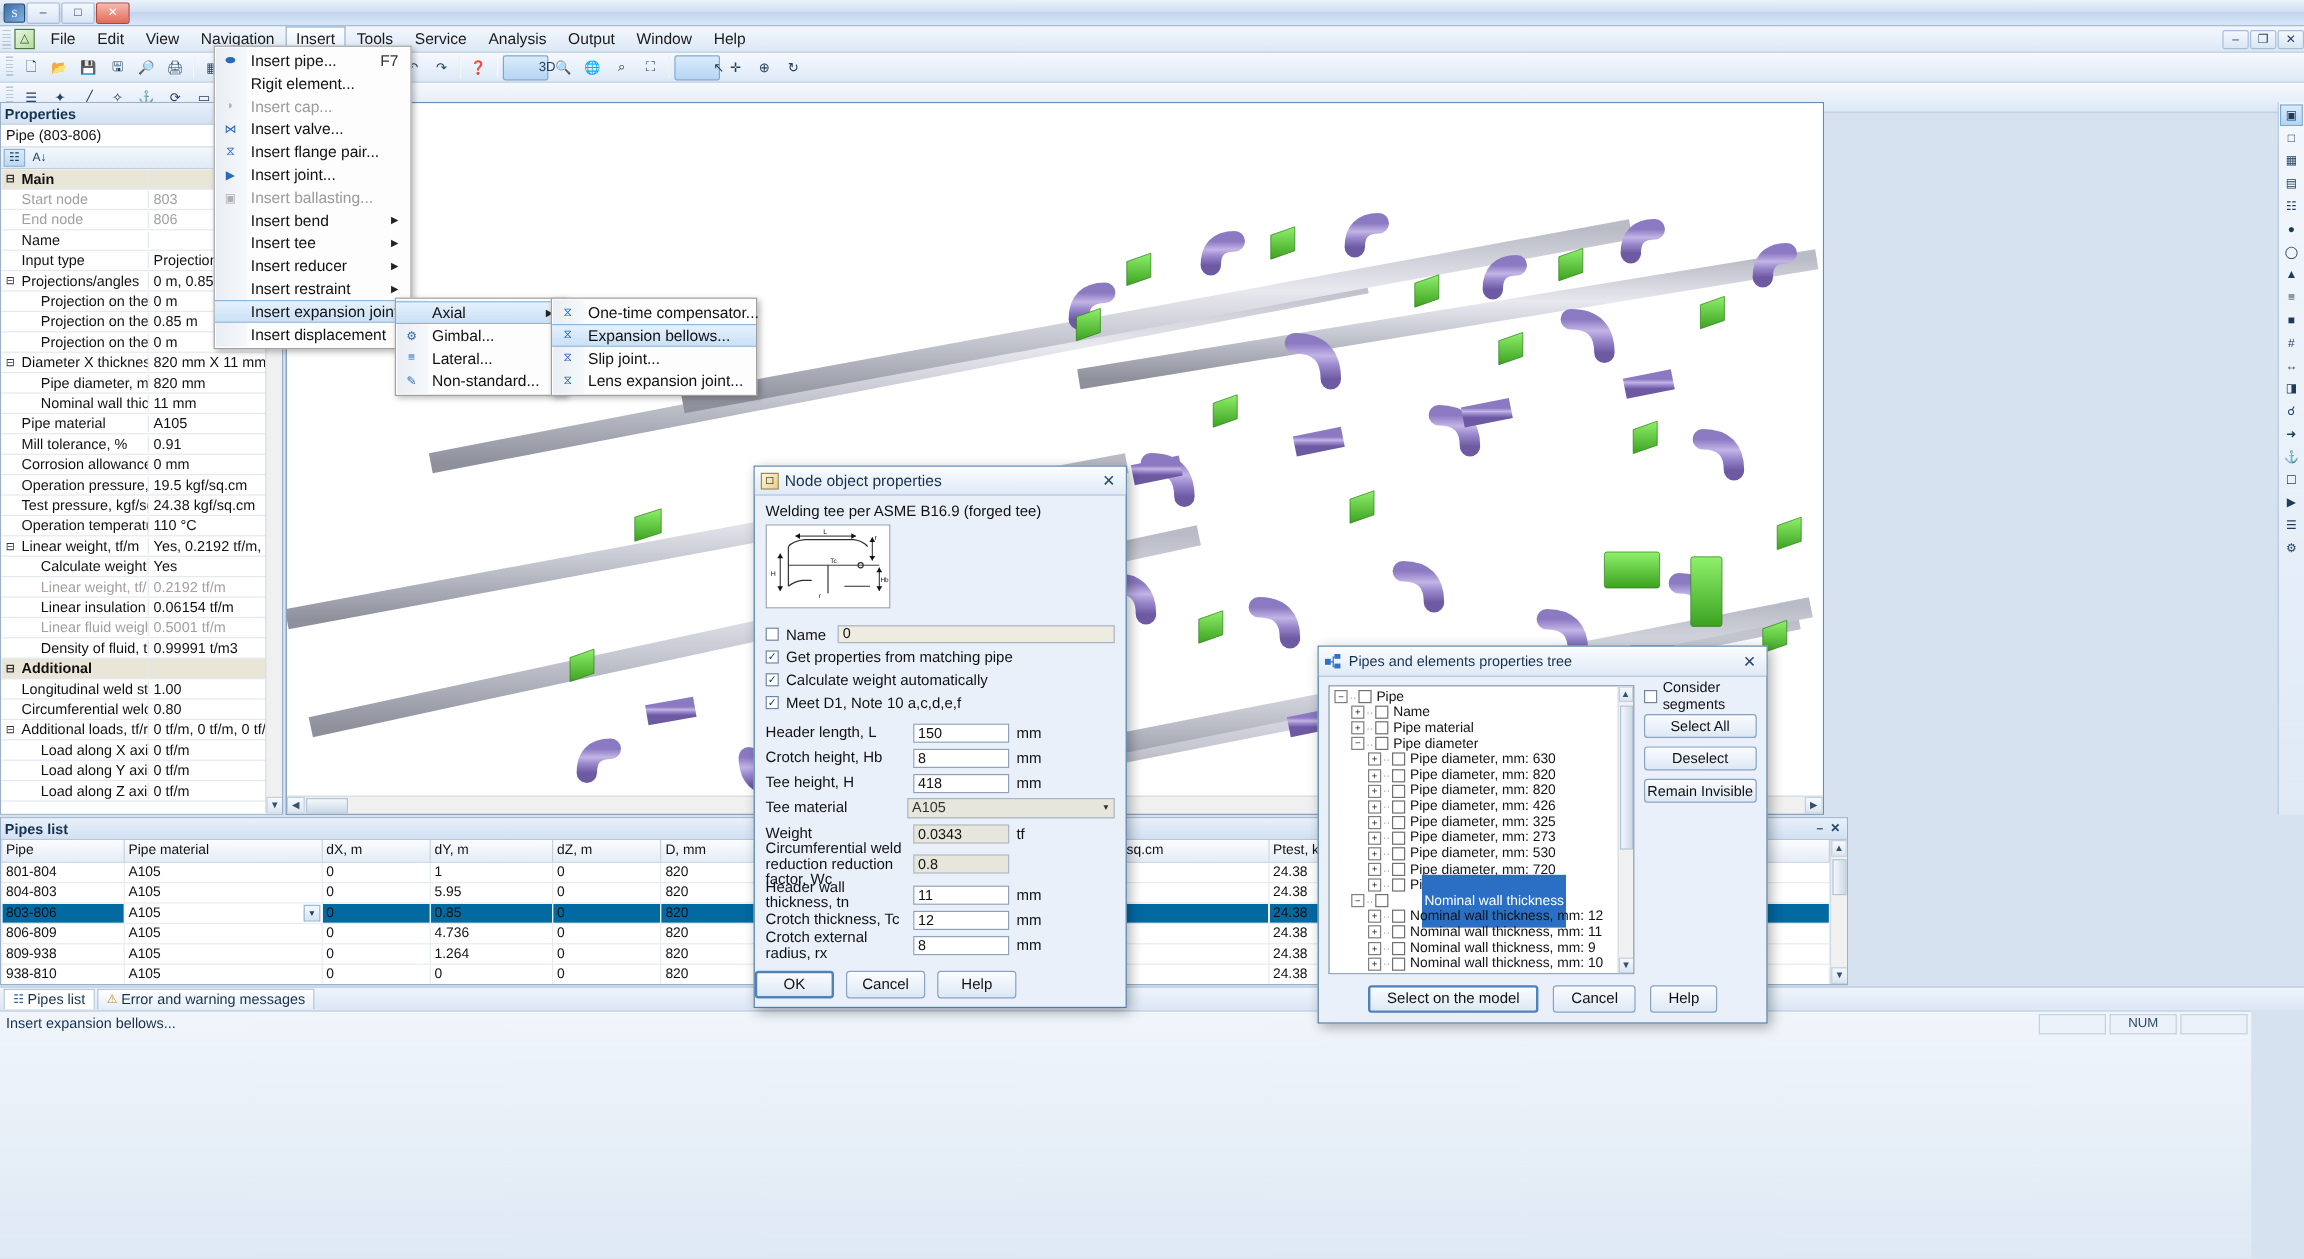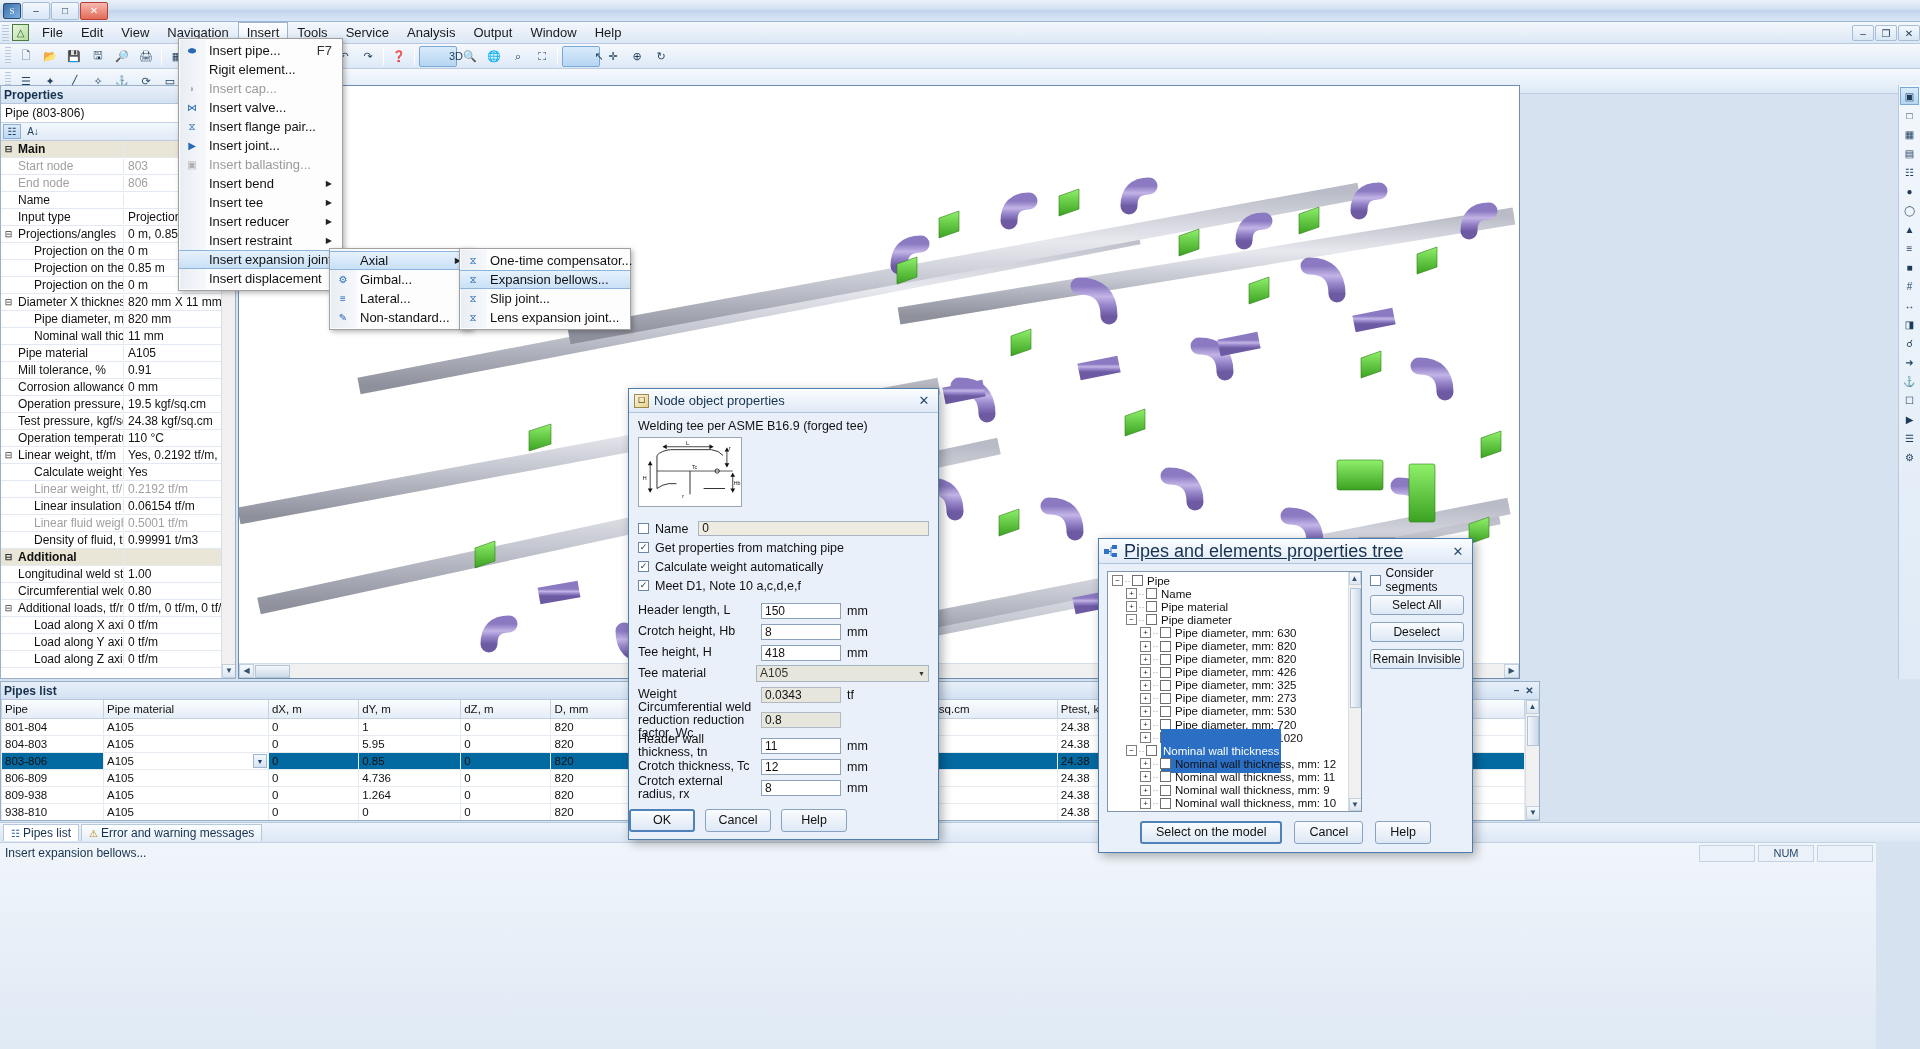"Pipes and elements properties tree" #treedlg .dlg-cap .dtitle { font-size: 18px -> 12px; text-decoration: underline -> none }
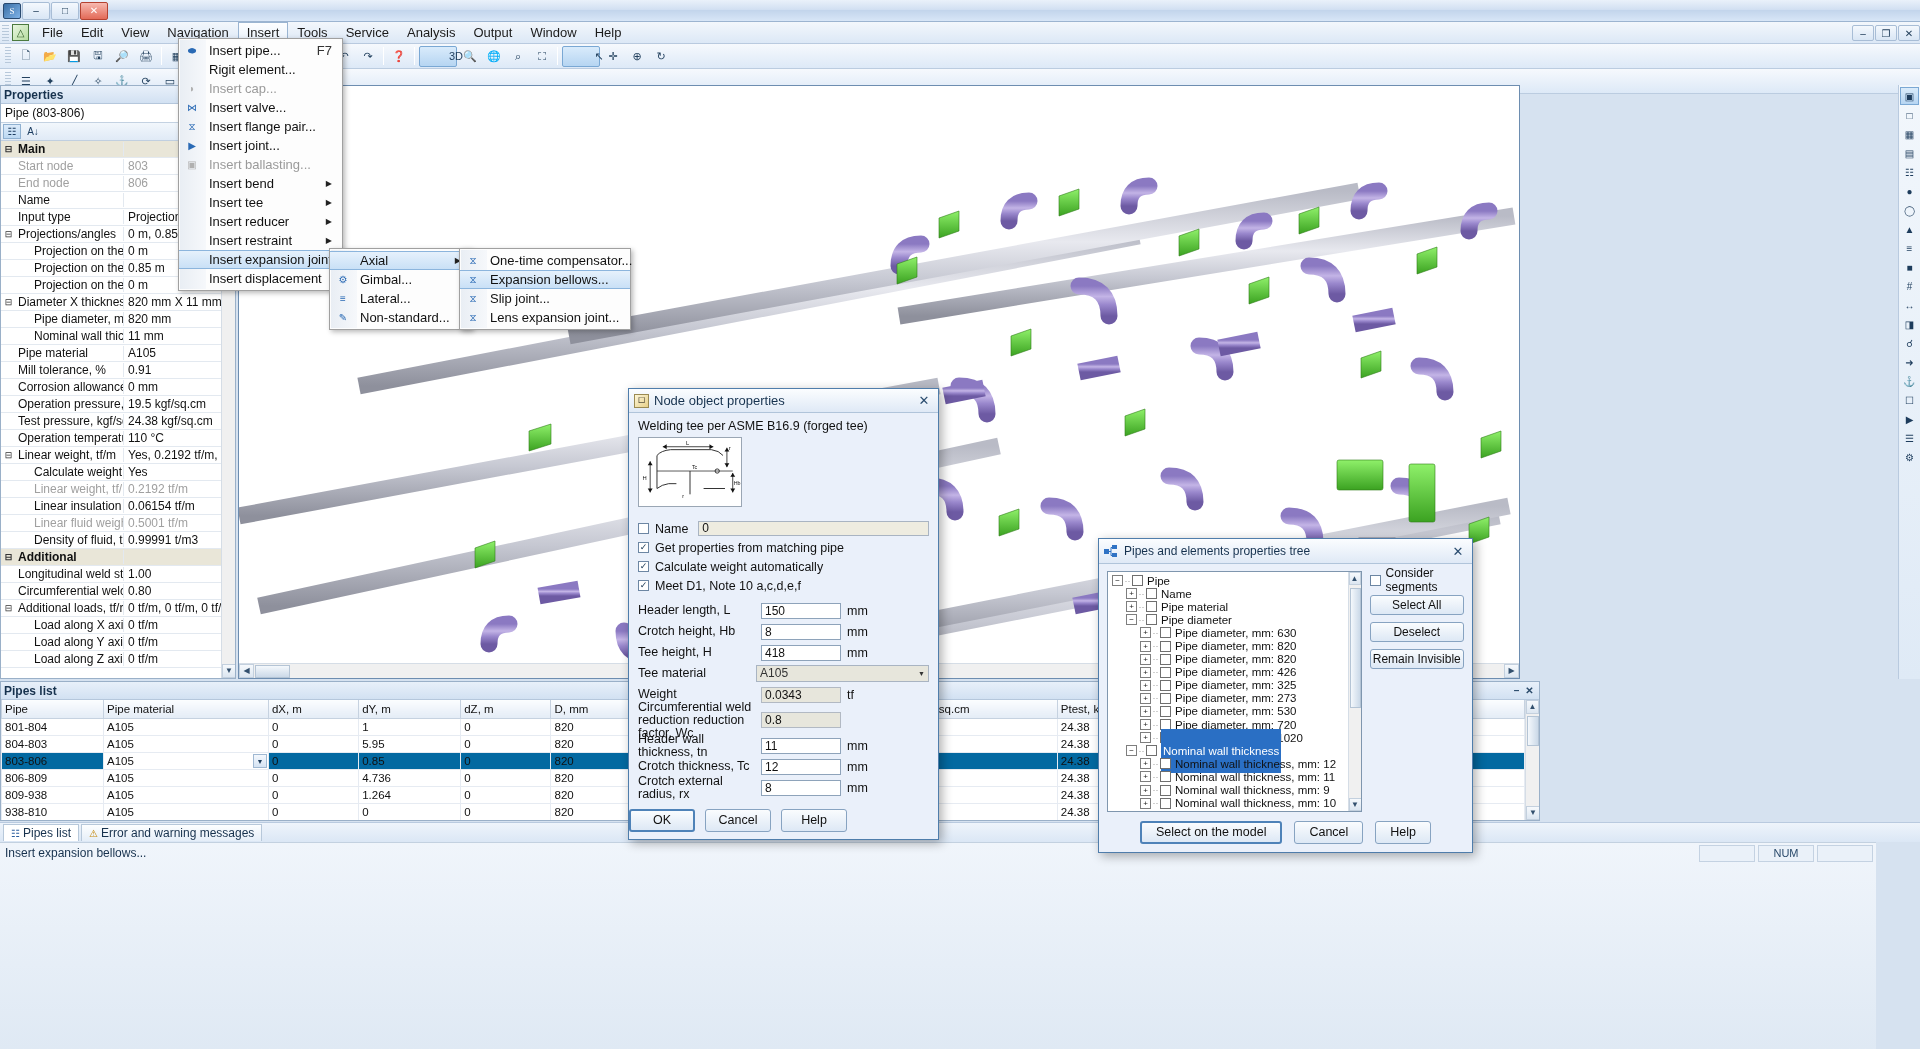"Nominal wall thickness" .trow.selr .tlab { margin-left: none -> 24px }
